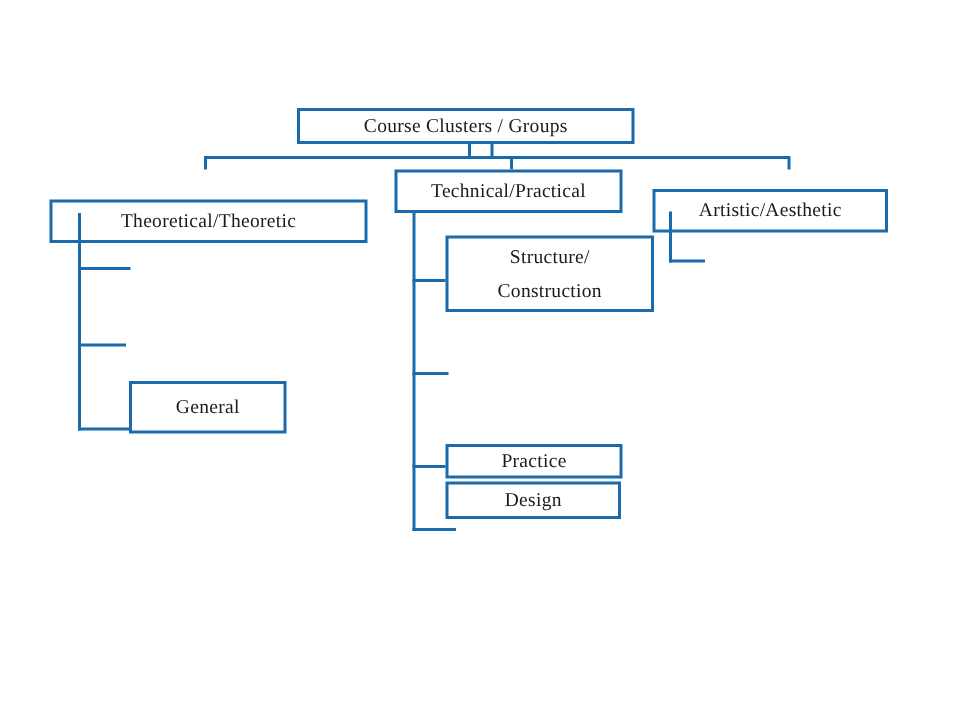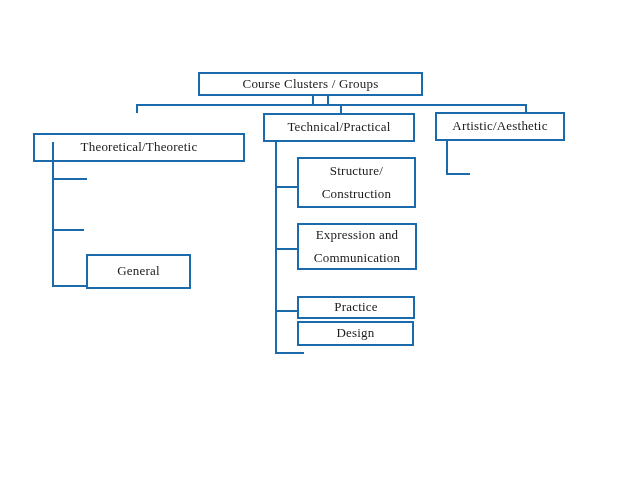"Artistic/Aesthetic" .n-artistic { top: 112px -> 126px; width: 130px -> 157px }
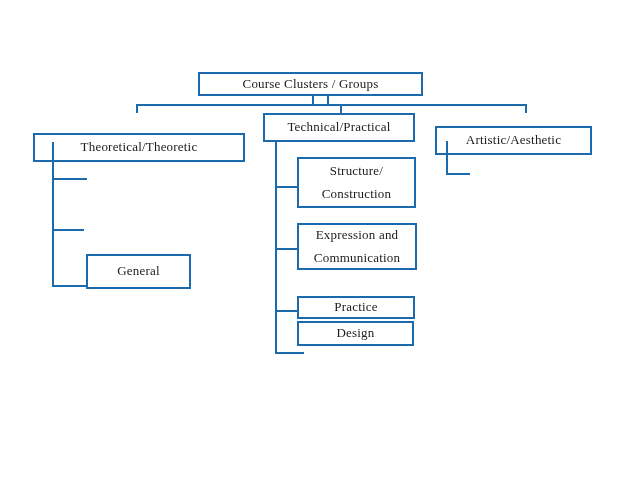"Structure/" .n-structure { width: 119px -> 139px }
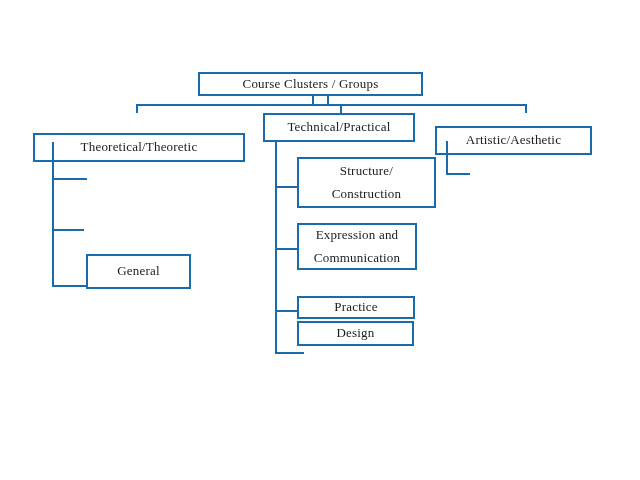"Expression and" div.box { html: <div>Expression and Communication</div> -> none }
